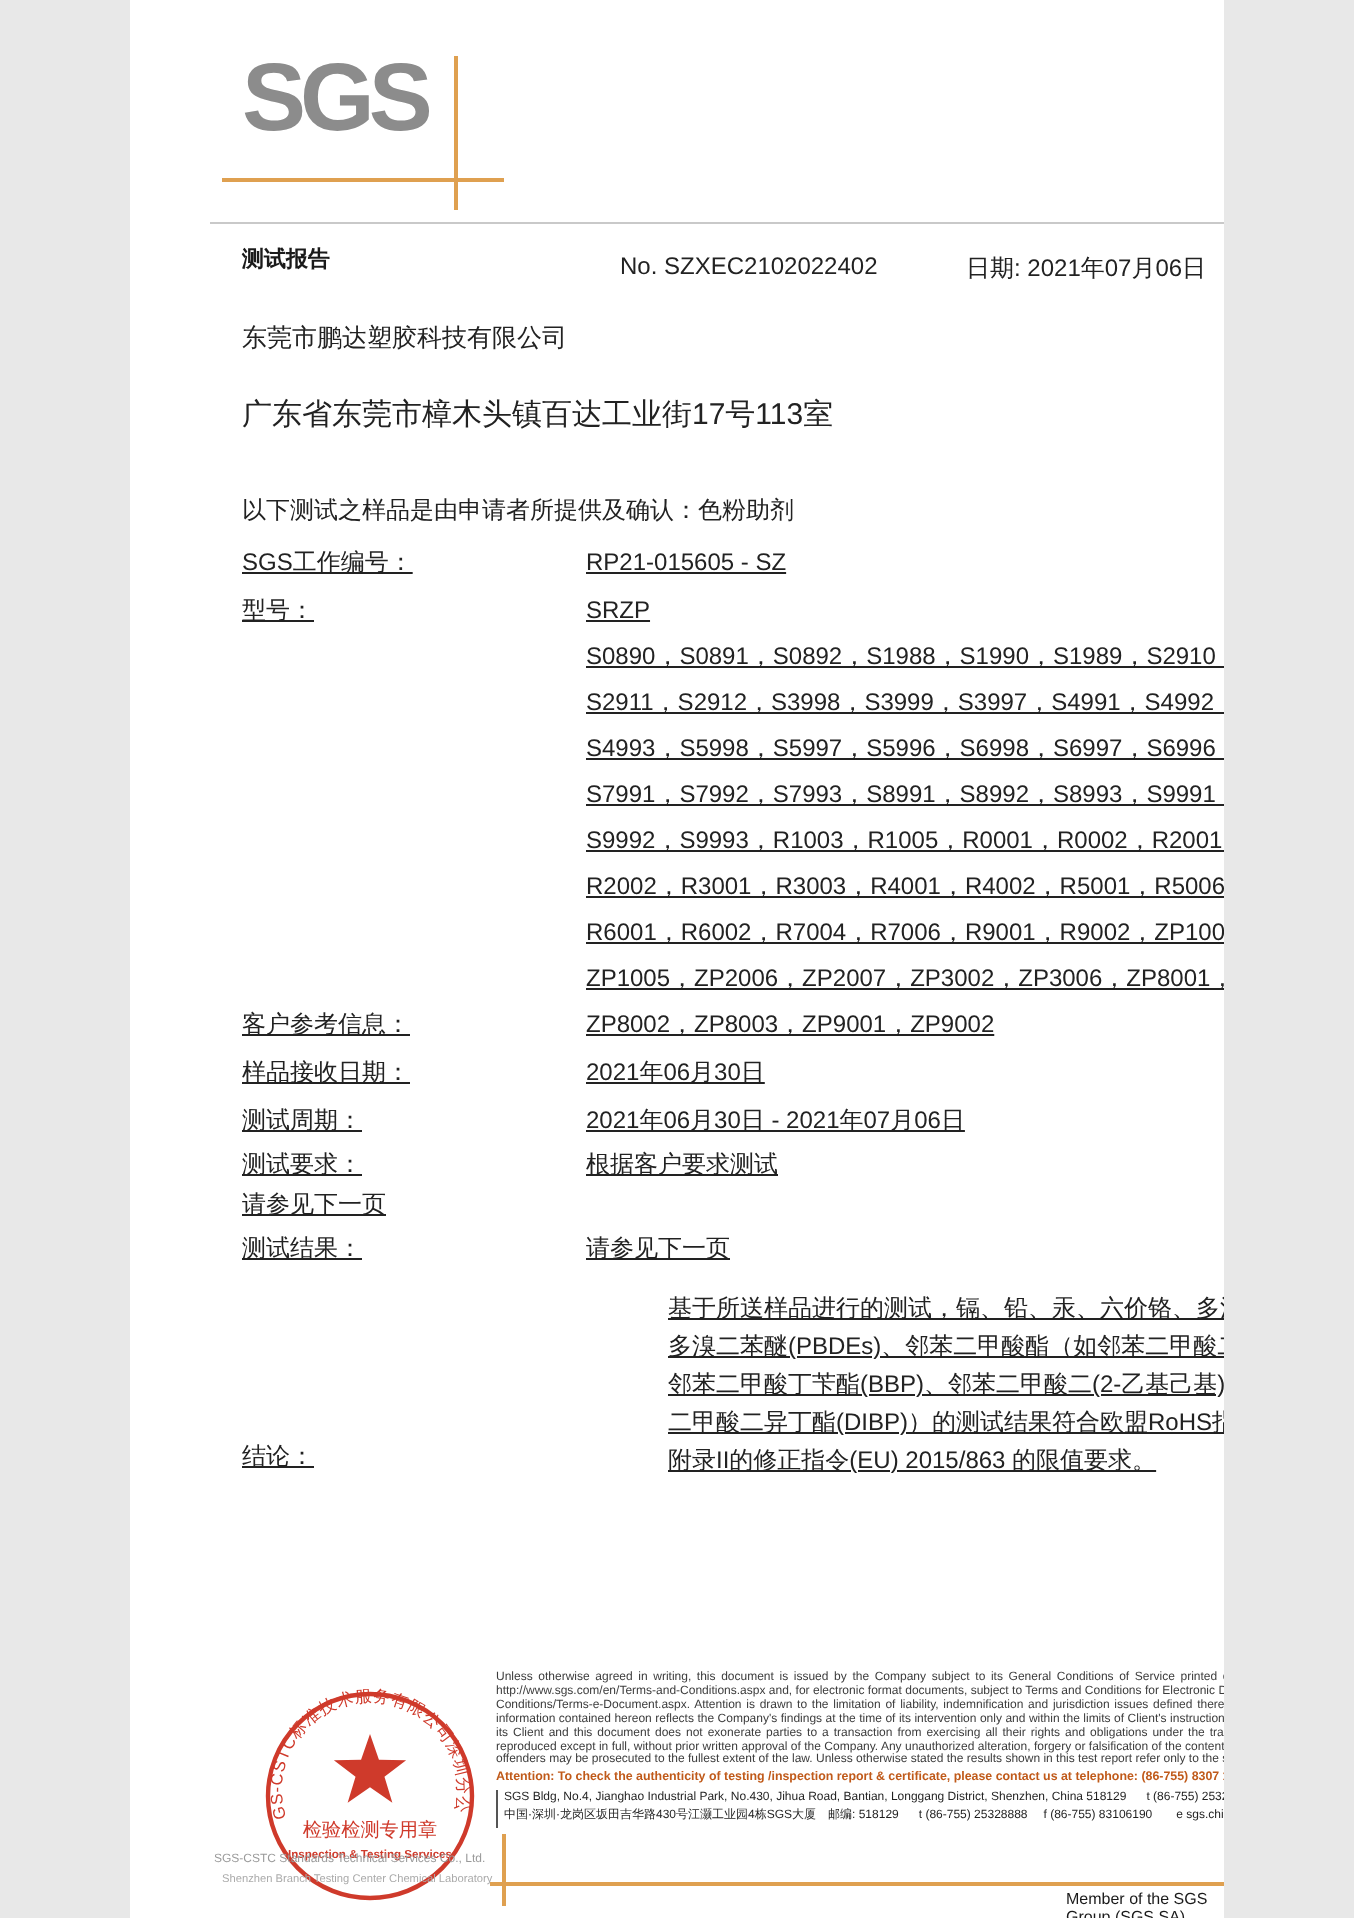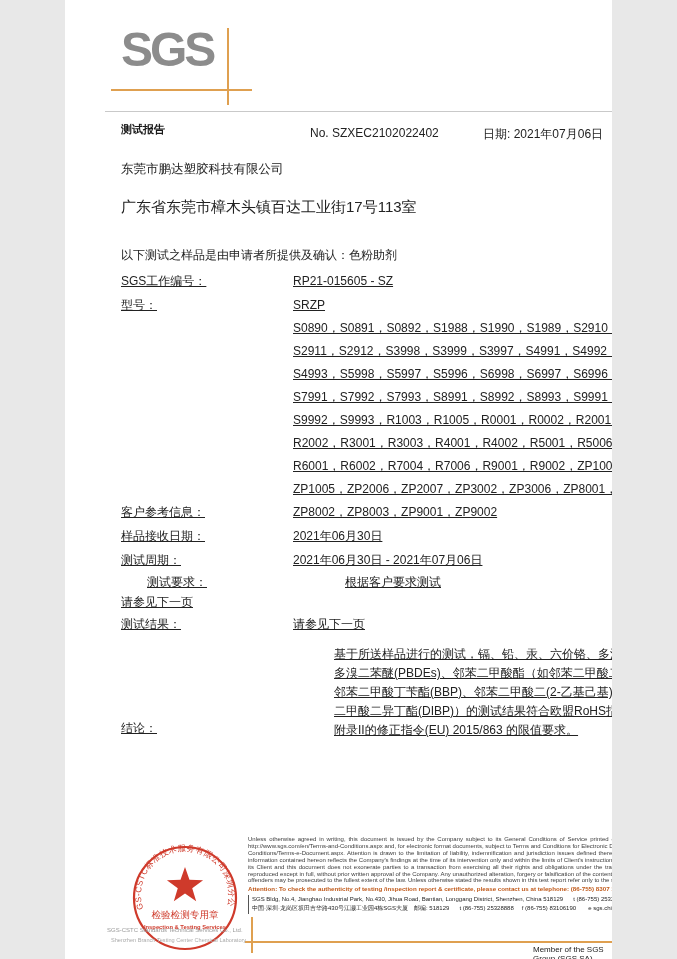"测试要求：" .row-require .lbl,.row-require .val { margin-left: 26px -> none }
